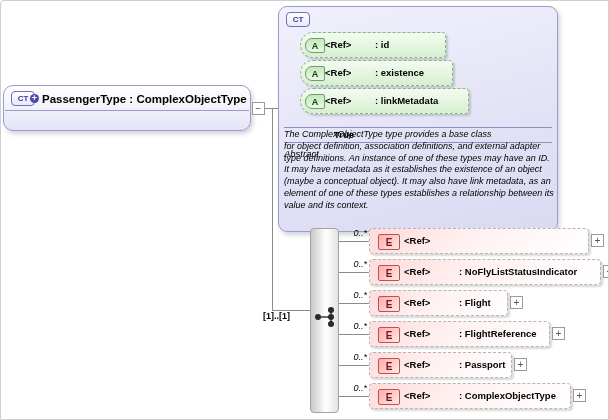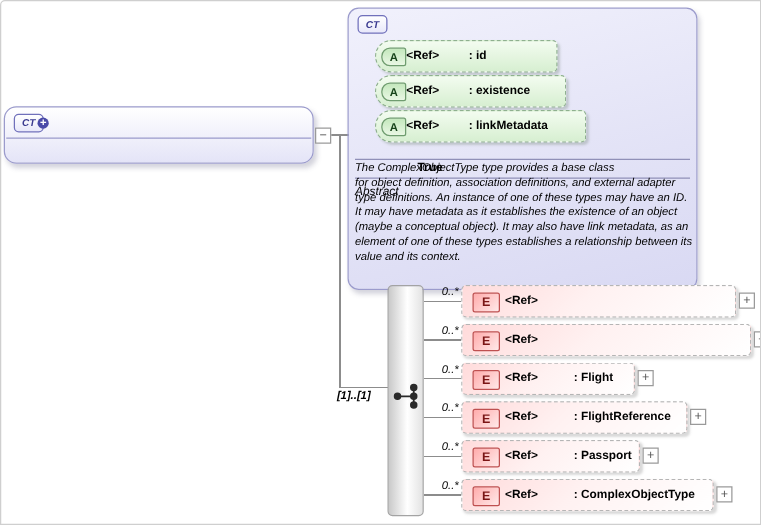"CT" .ct-icon { font-style: italic -> none }
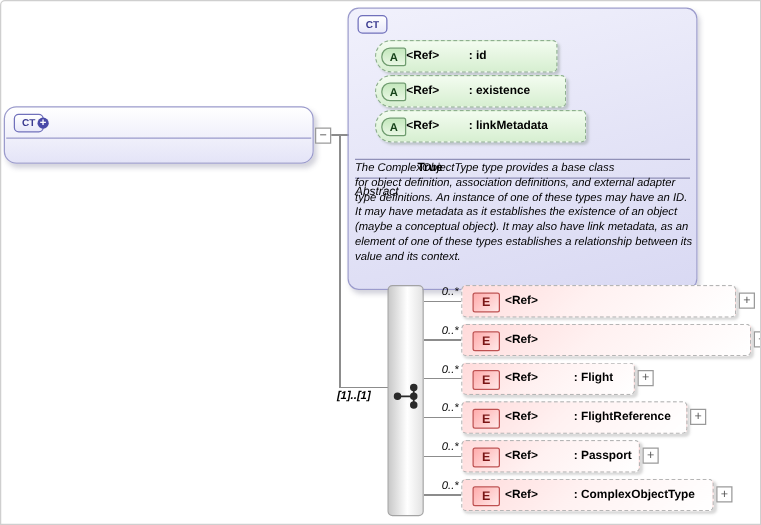"PassengerType : ComplexObjectType" span.box-title { html: none -> <span>PassengerType : ComplexObjectType</span> }
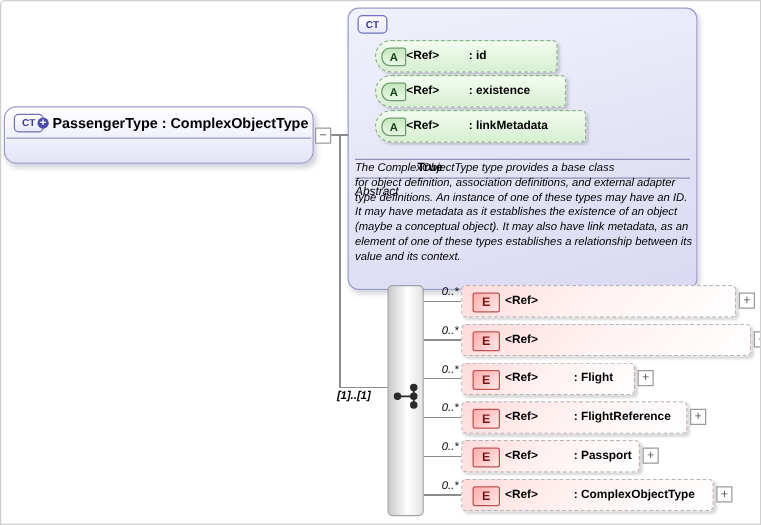": NoFlyListStatusIndicator" span.txt { html: none -> <span>: NoFlyListStatusIndicator</span> }
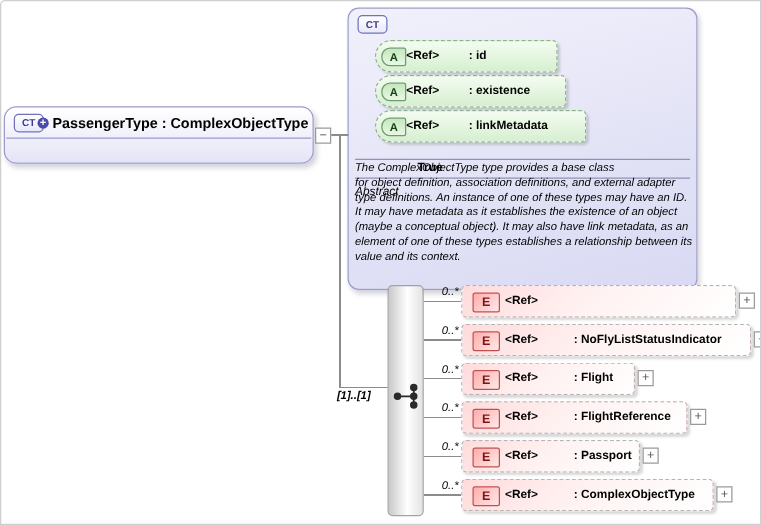"[1]..[1]" .card-label { font-style: italic -> none; text-align: center -> left }
